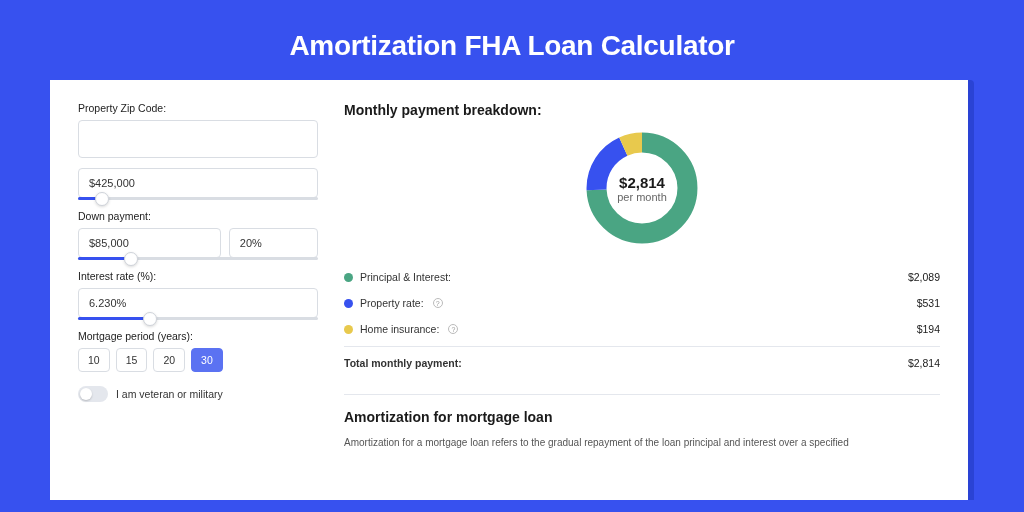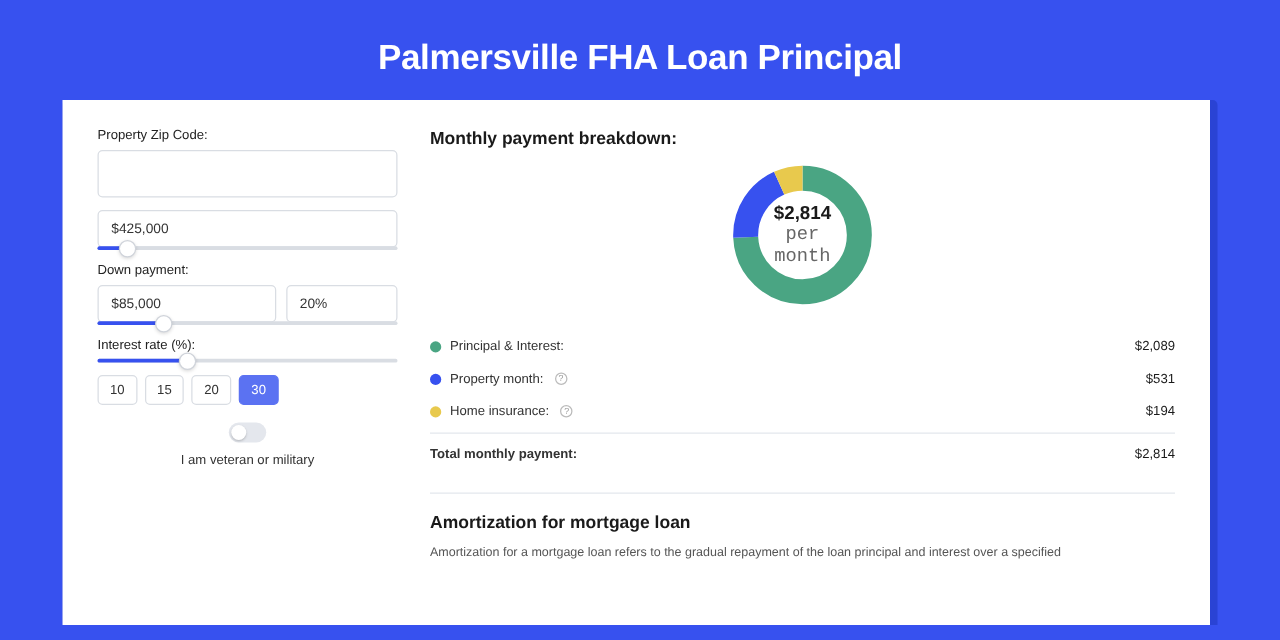"Palmersville FHA Loan Principal" h1.page-title { text: Palmersville FHA Loan Principal -> Amortization FHA Loan Calculator }
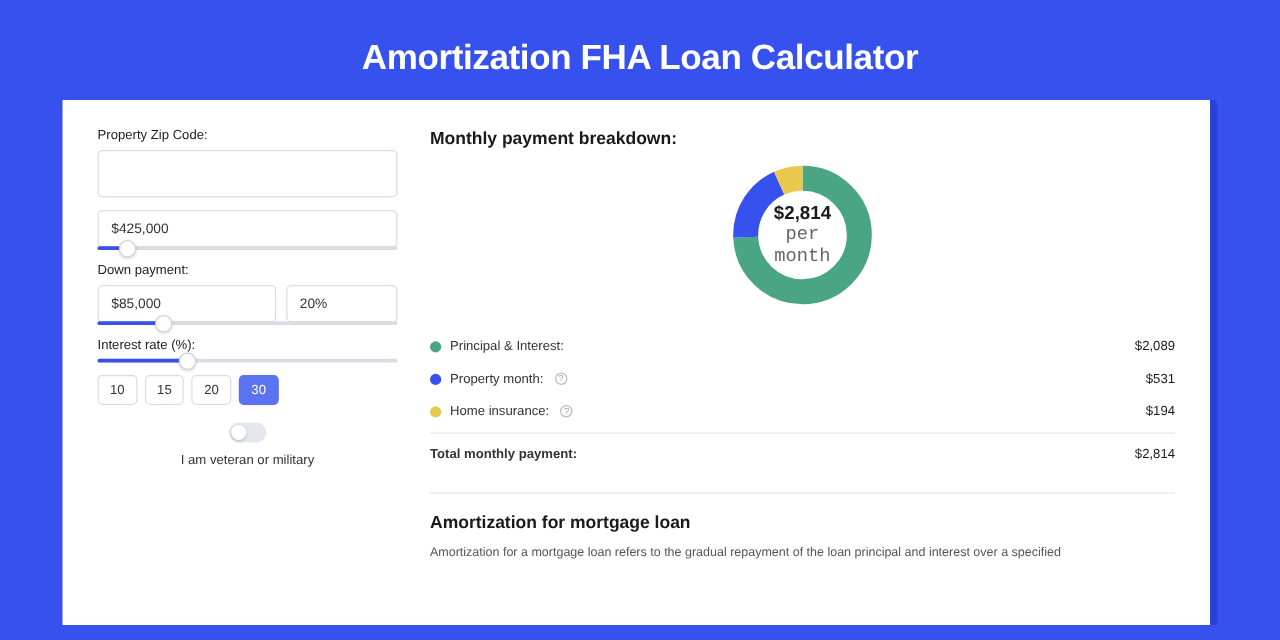"per month" .donut-sub { font-family: Liberation Mono, monospace -> none; font-size: 15px -> 11px }
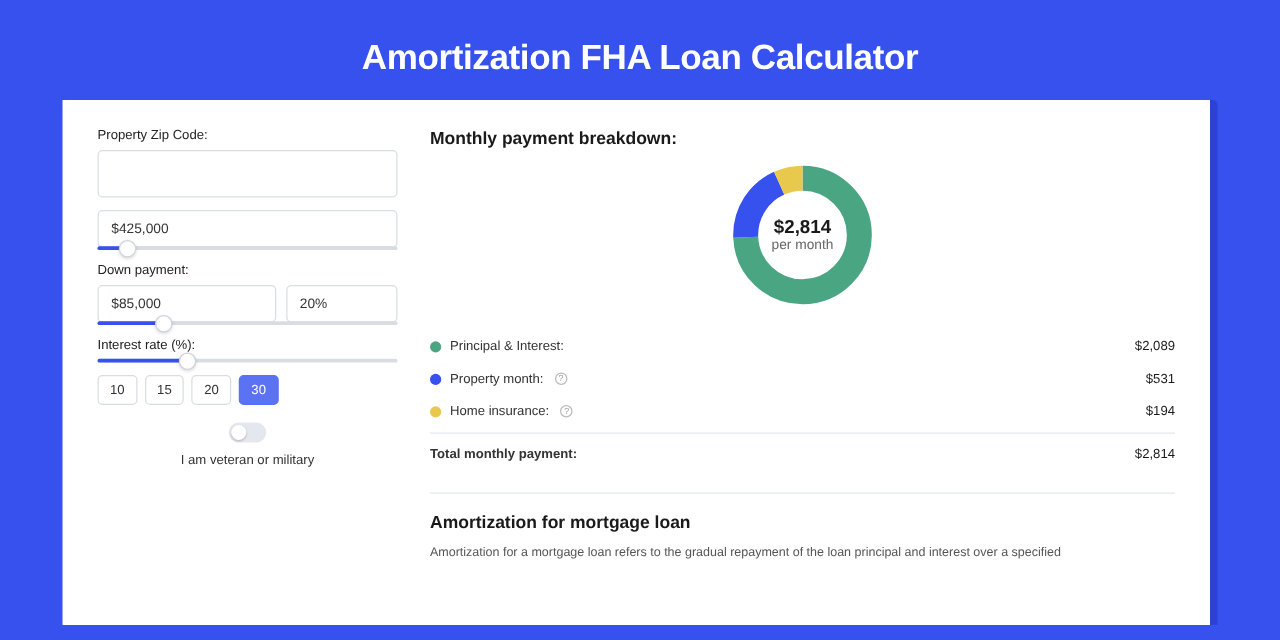"6.230%" input.text-input { html: none -> <input> }
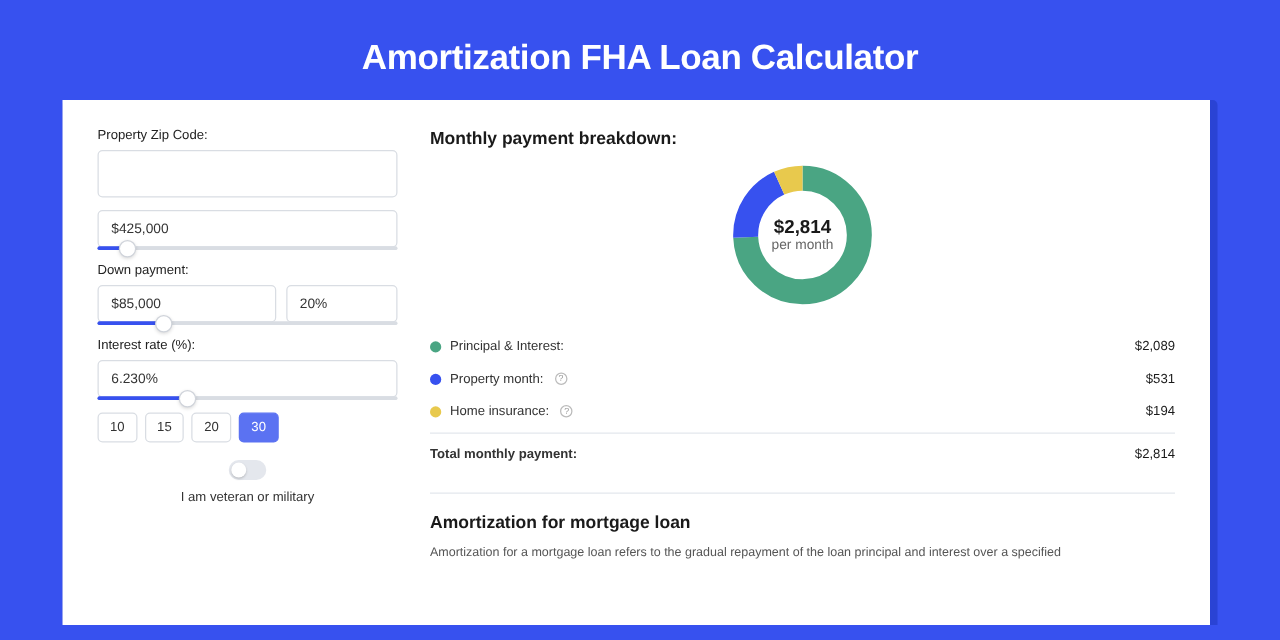"Property month:" span { text: month -> rate }
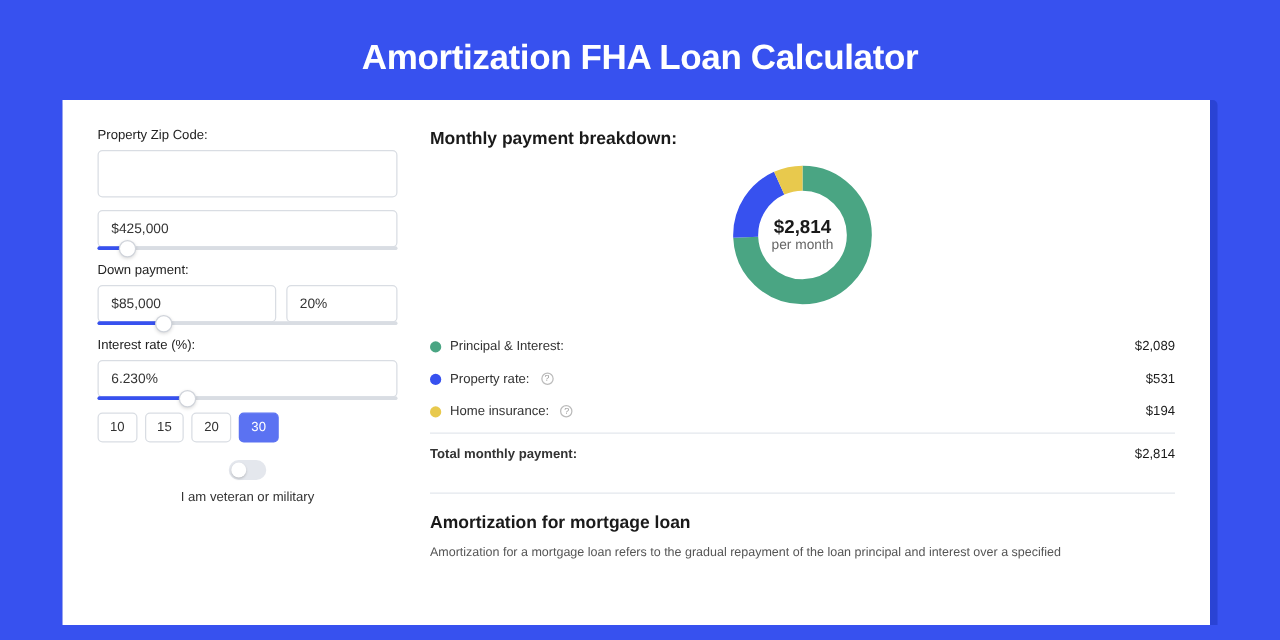"Mortgage period (years):" label.field-label { html: none -> <label>Mortgage period (years):</label> }
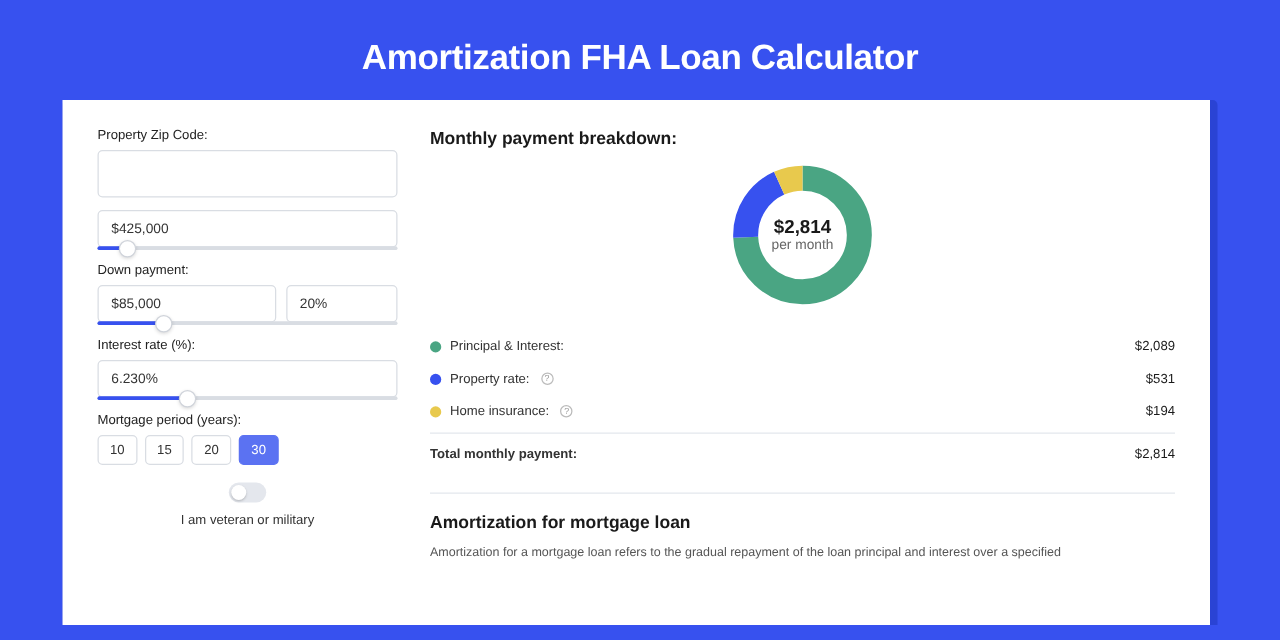"I am veteran or military" .toggle-row { flex-direction: column -> none }
